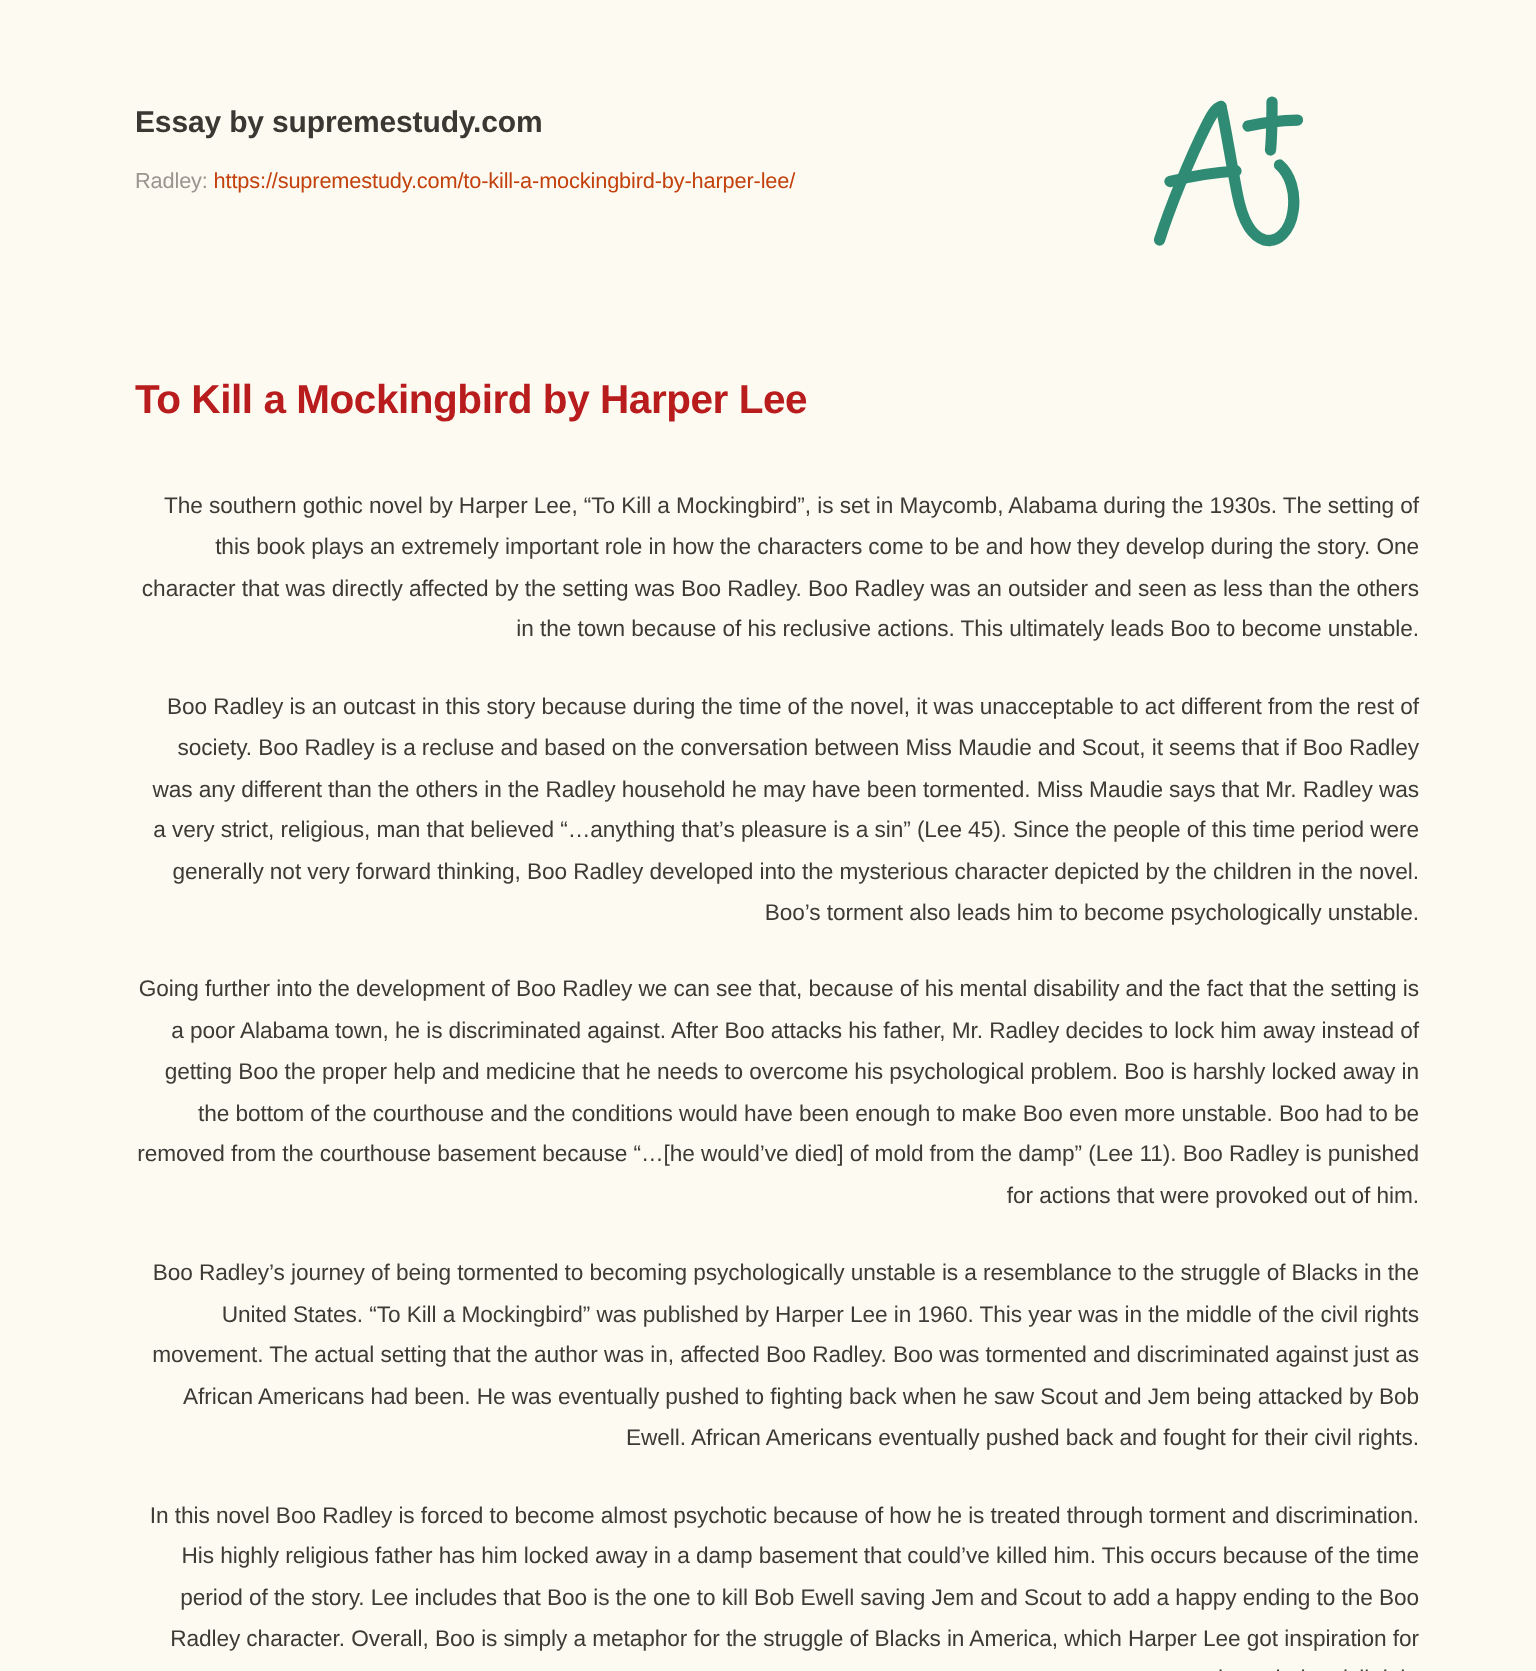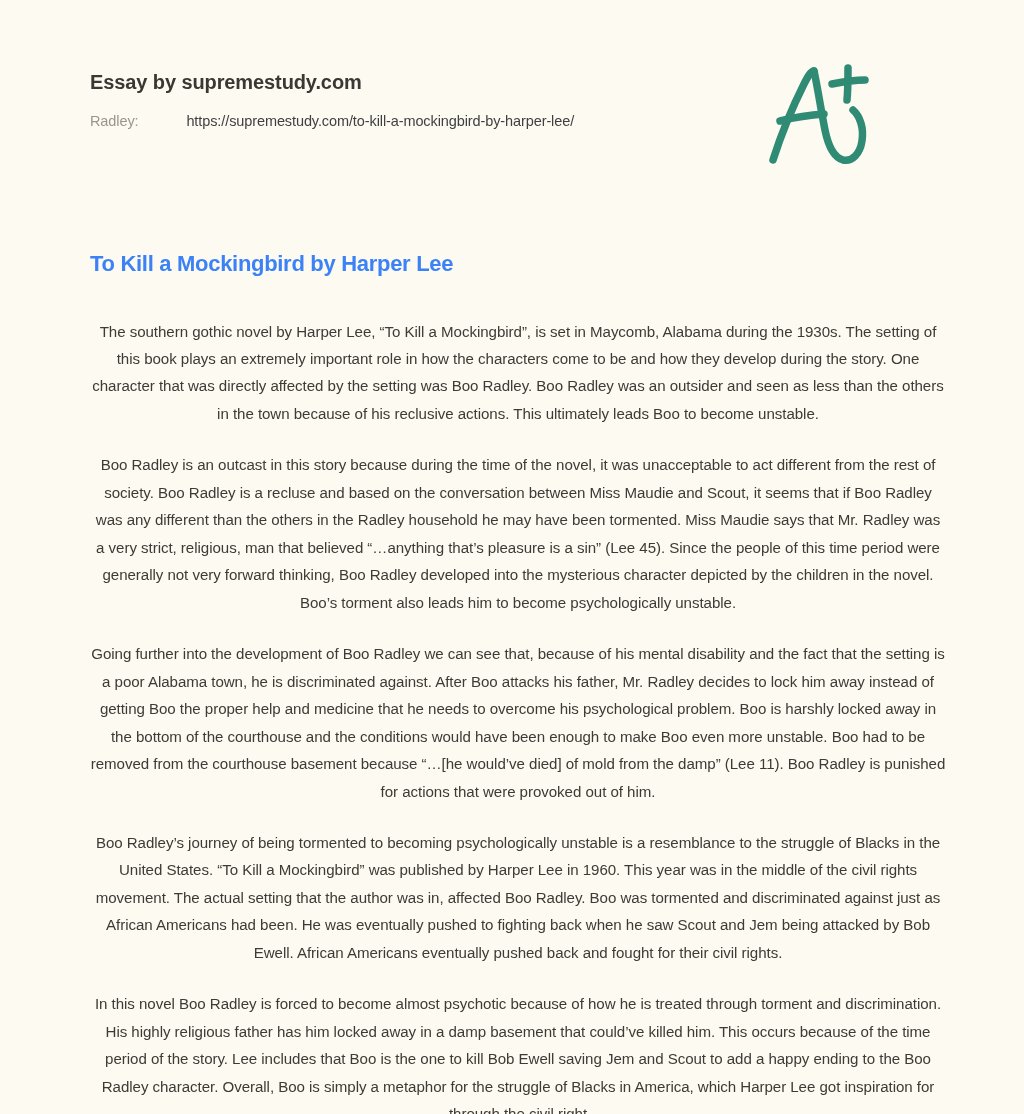"https://supremestudy.com/to-kill-a-mocki" .source-url { color: #404040 -> #c2410c; margin-left: 44px -> none }
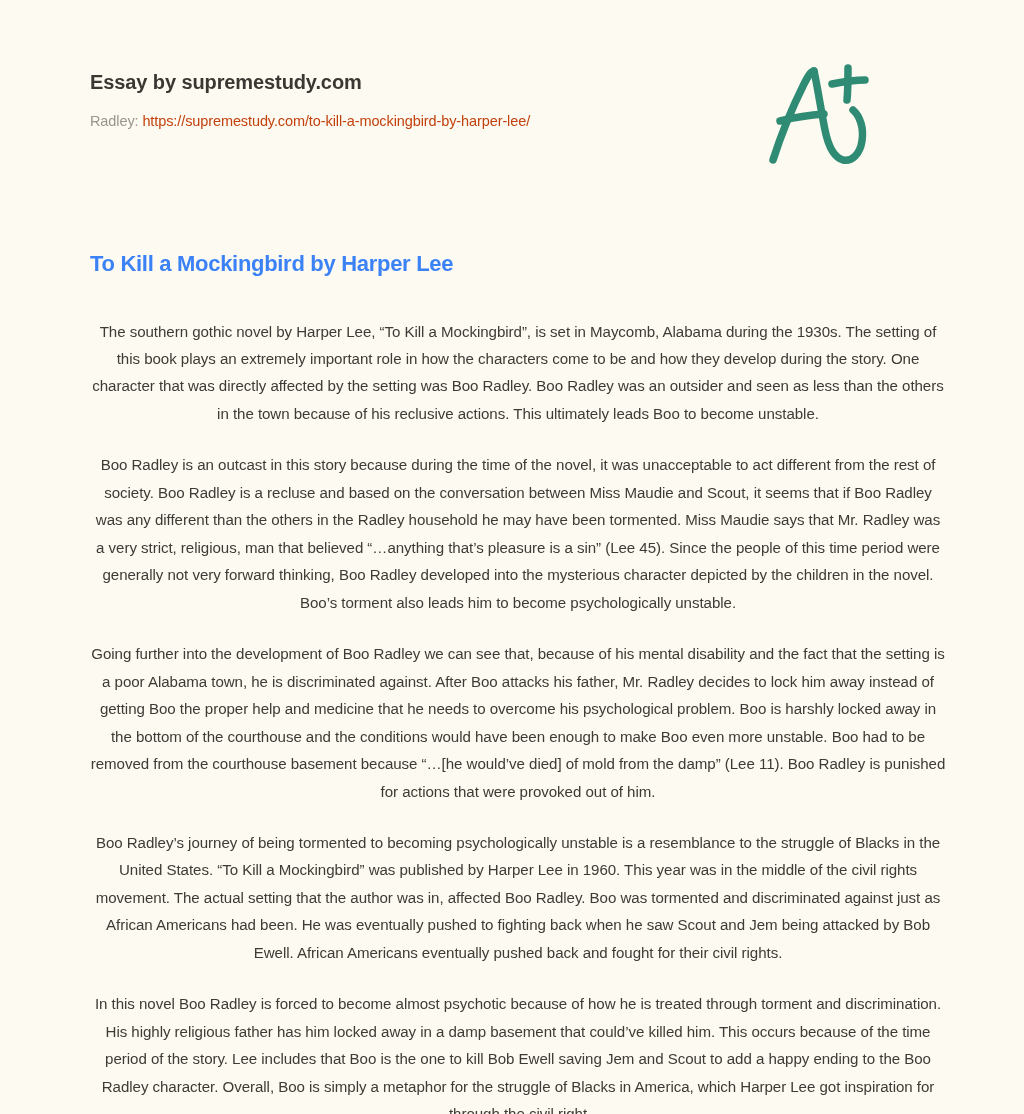"To Kill a Mockingbird by" .doc-title { color: #3b82f6 -> #b91c1c; font-size: 22px -> 27px }
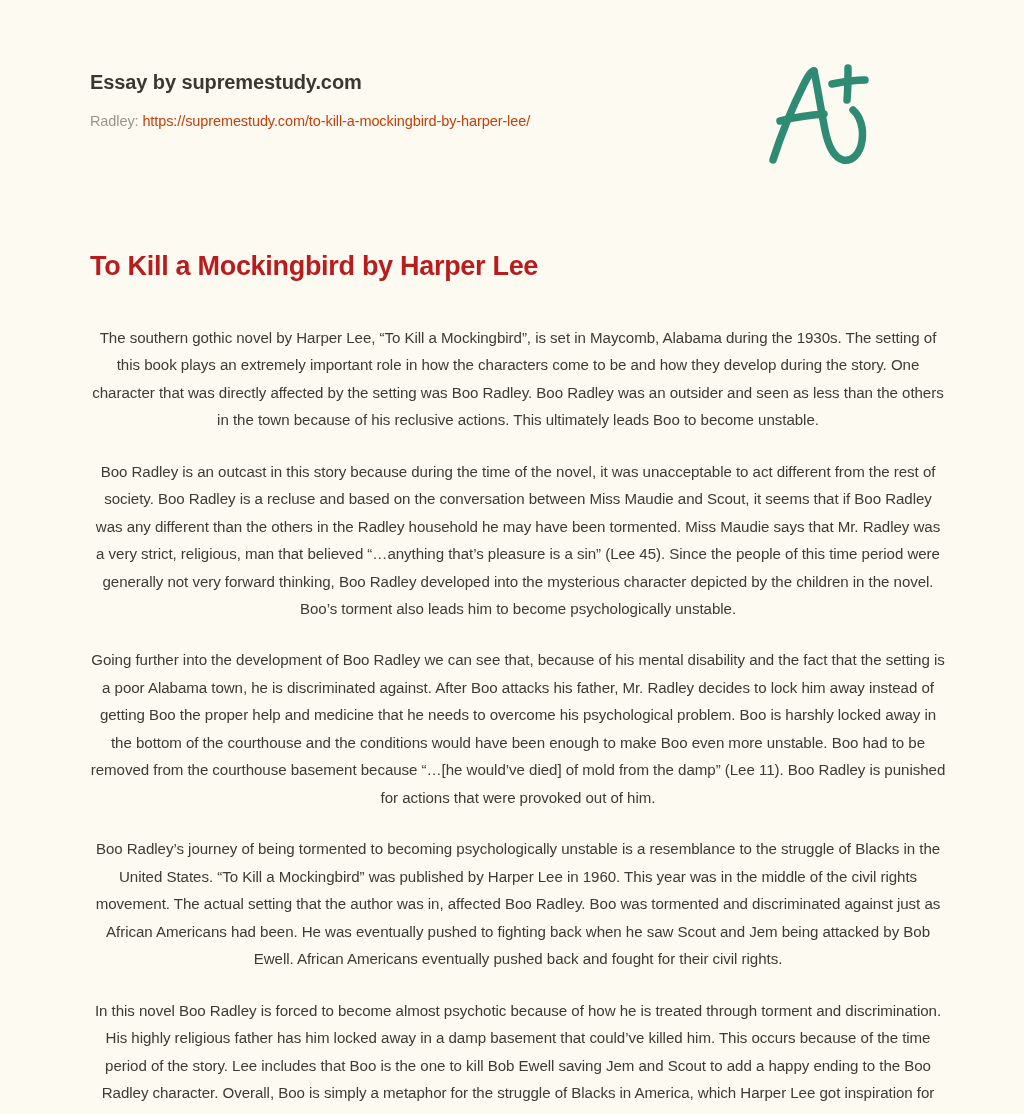"The southern gothic novel by" .article p { text-align: center -> right }
